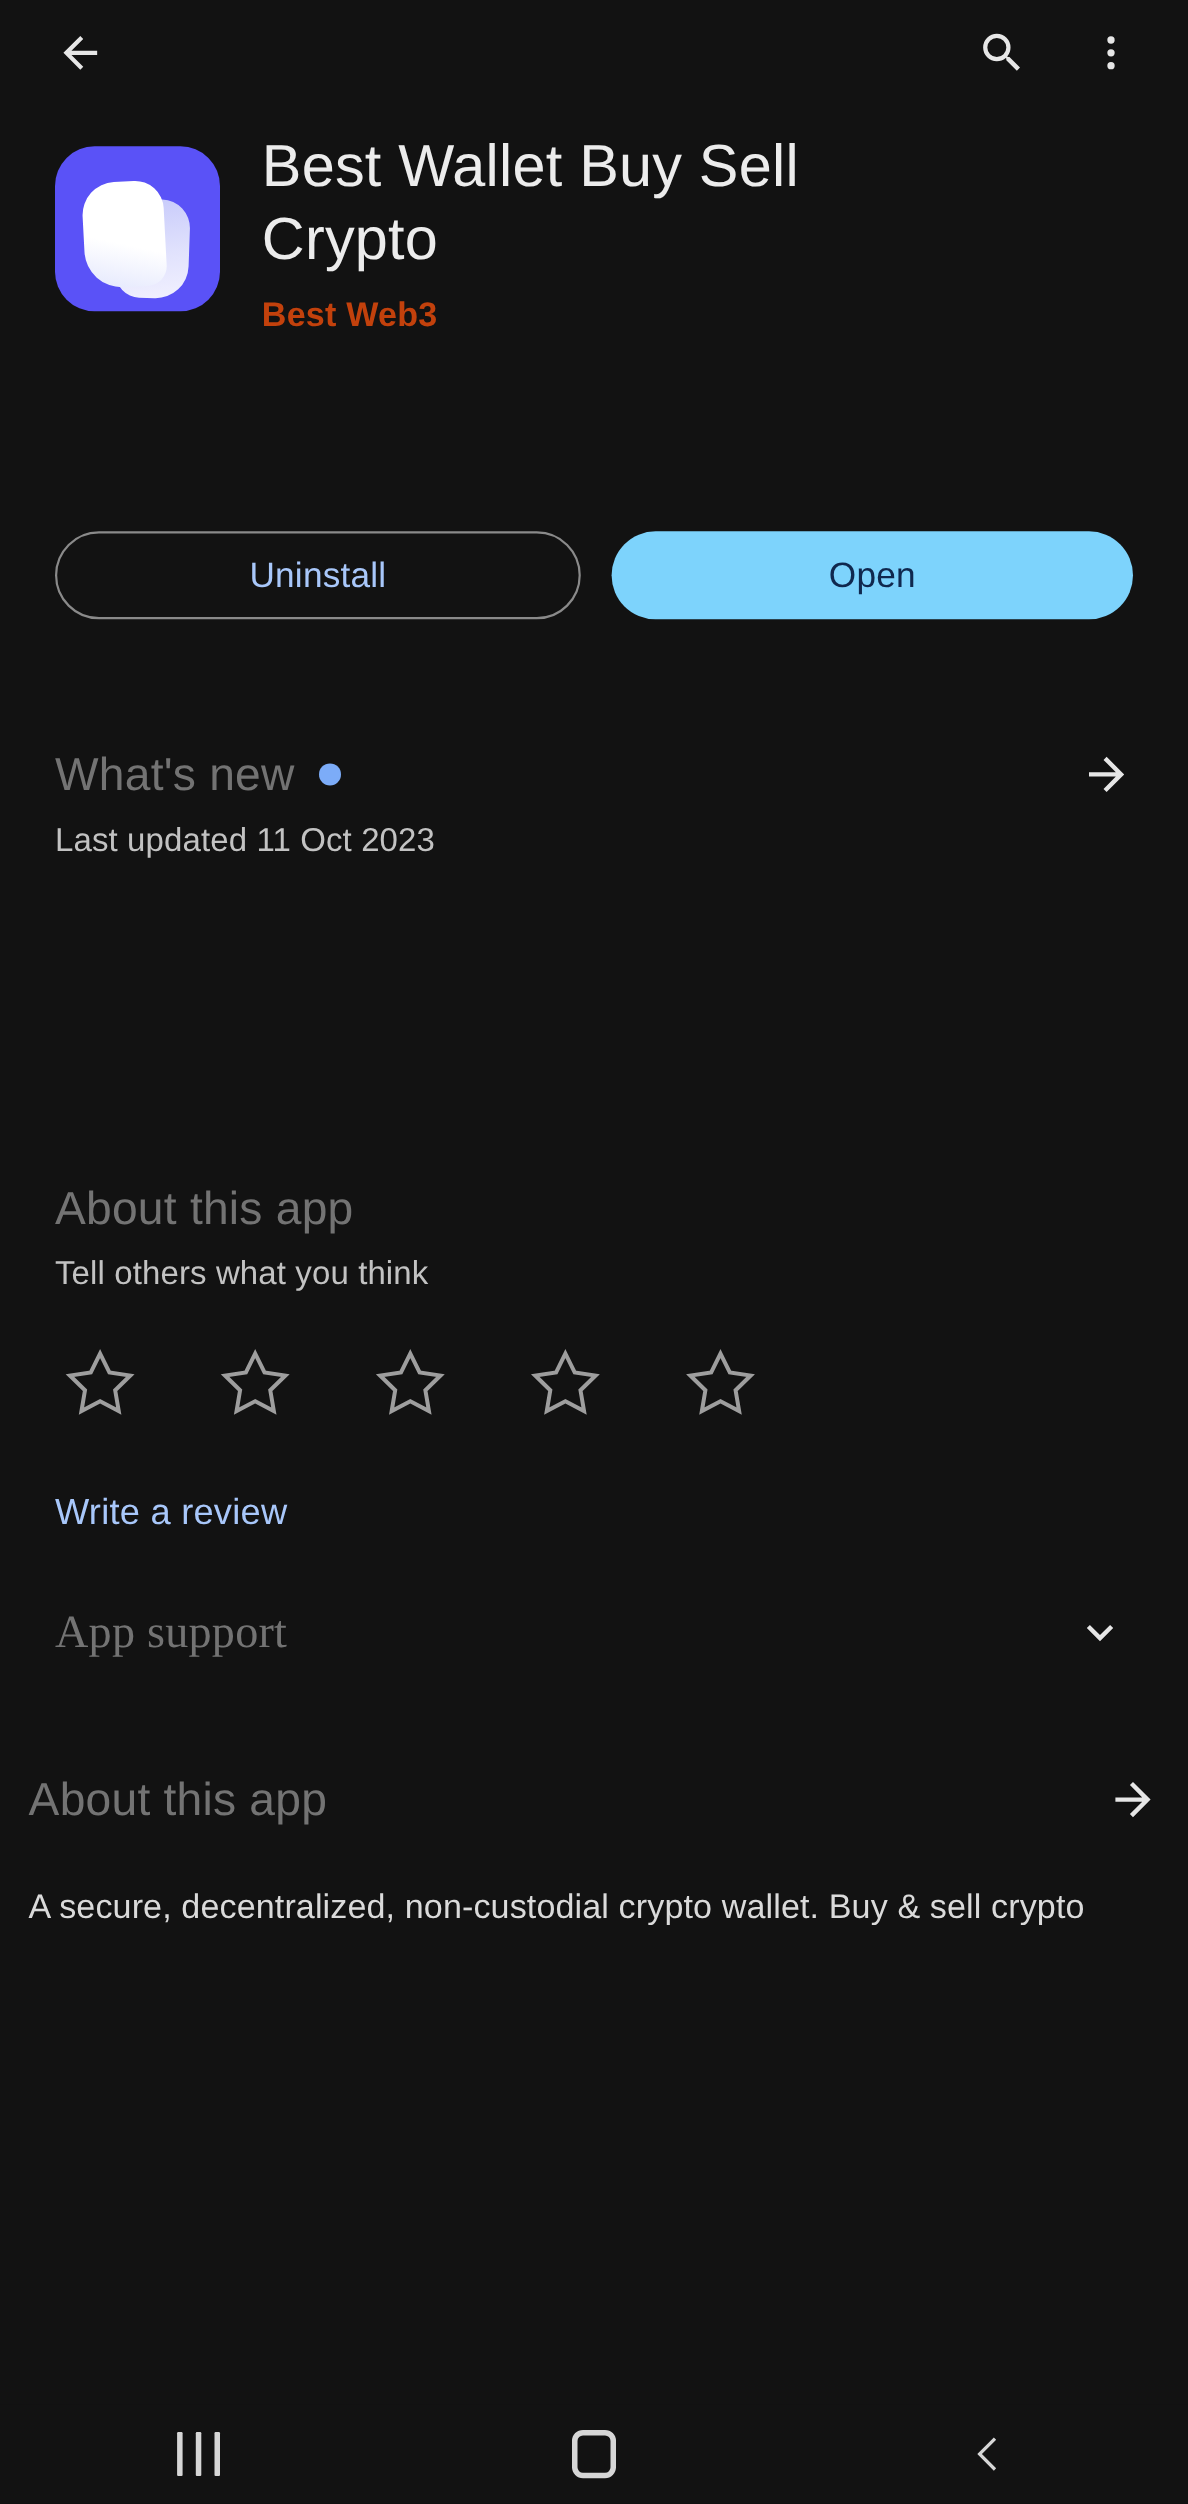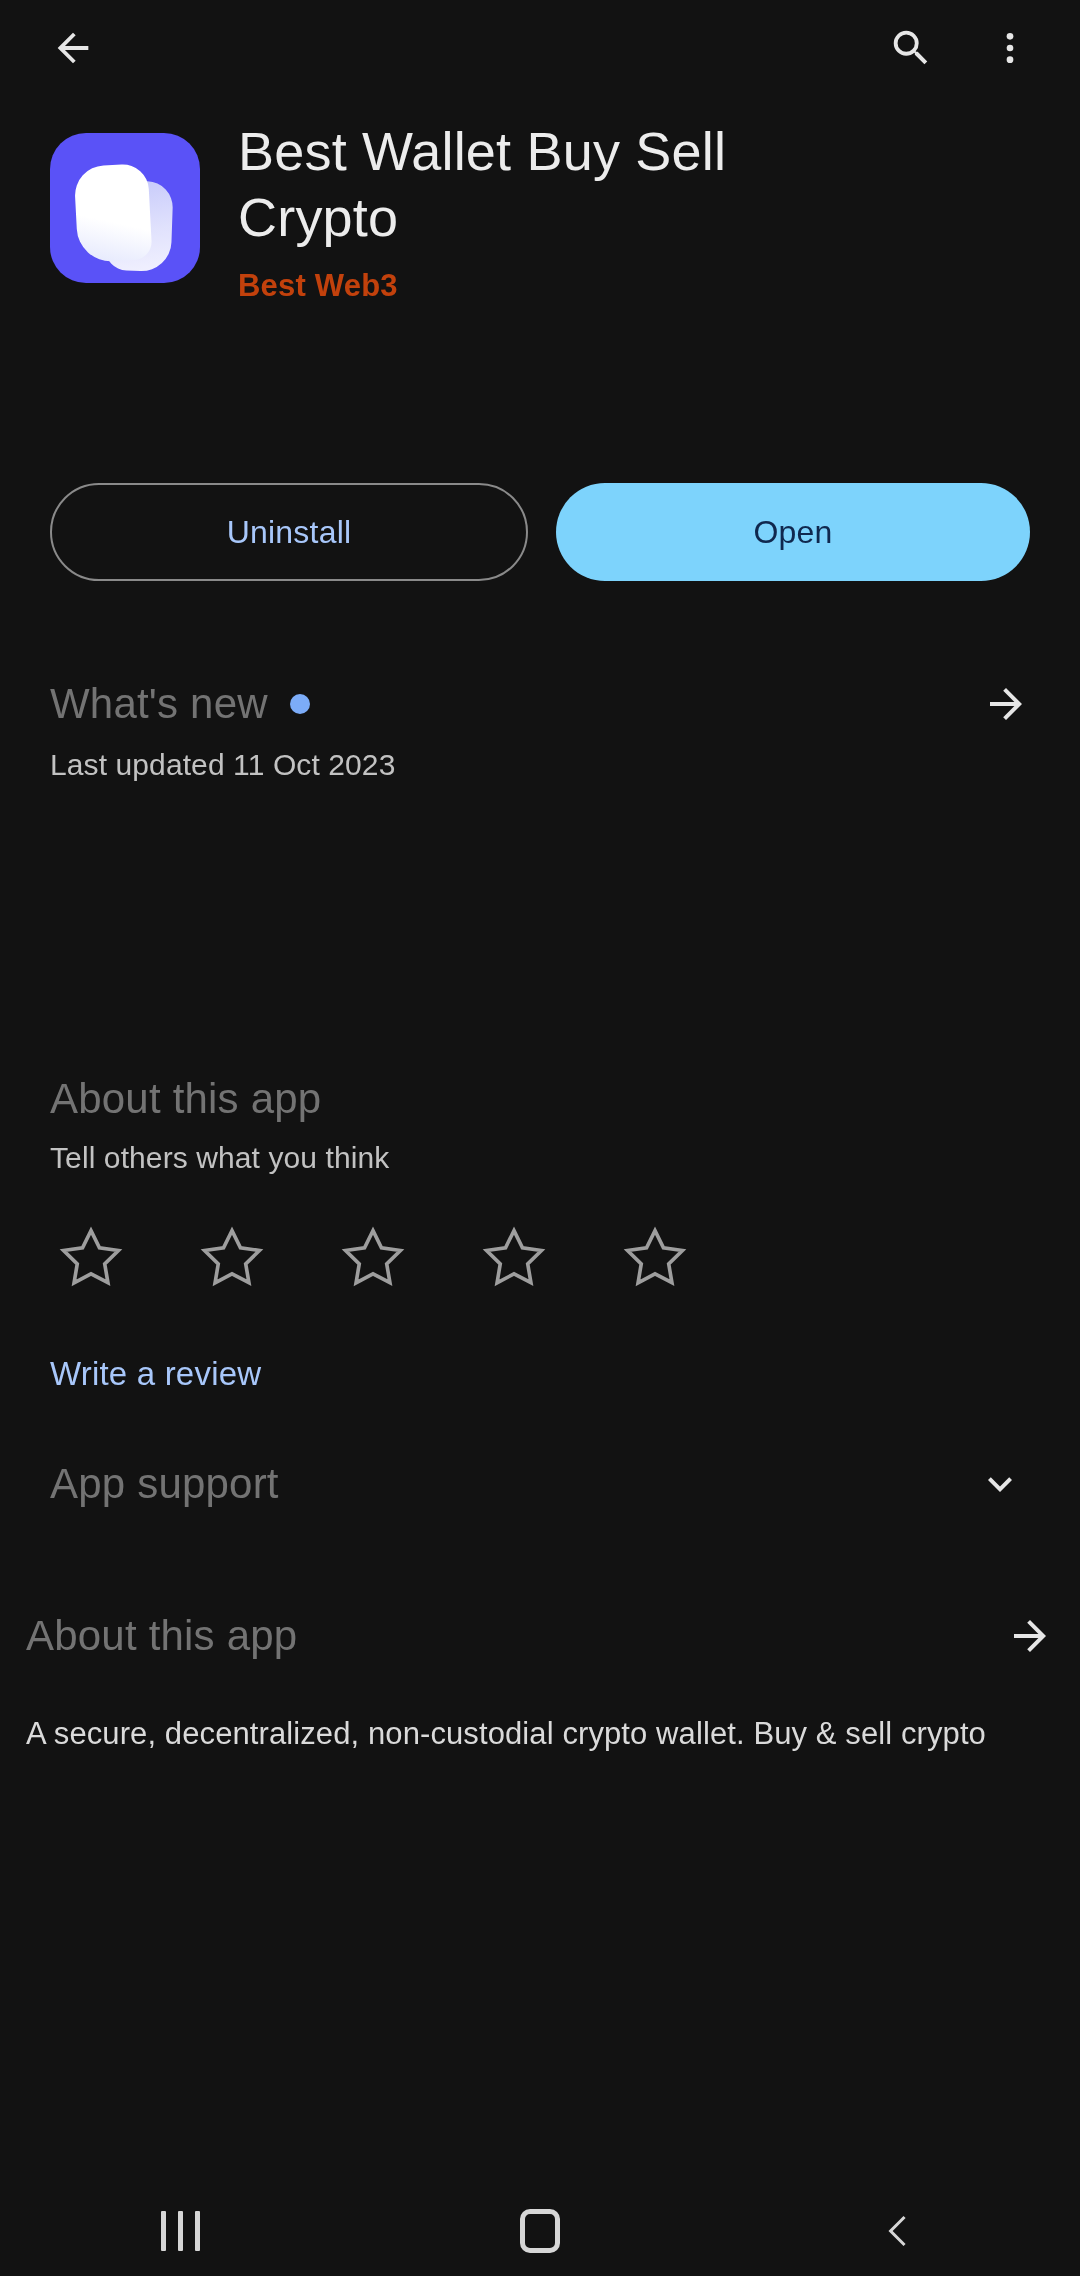"Uninstall" .btn { height: 98px -> 80px }
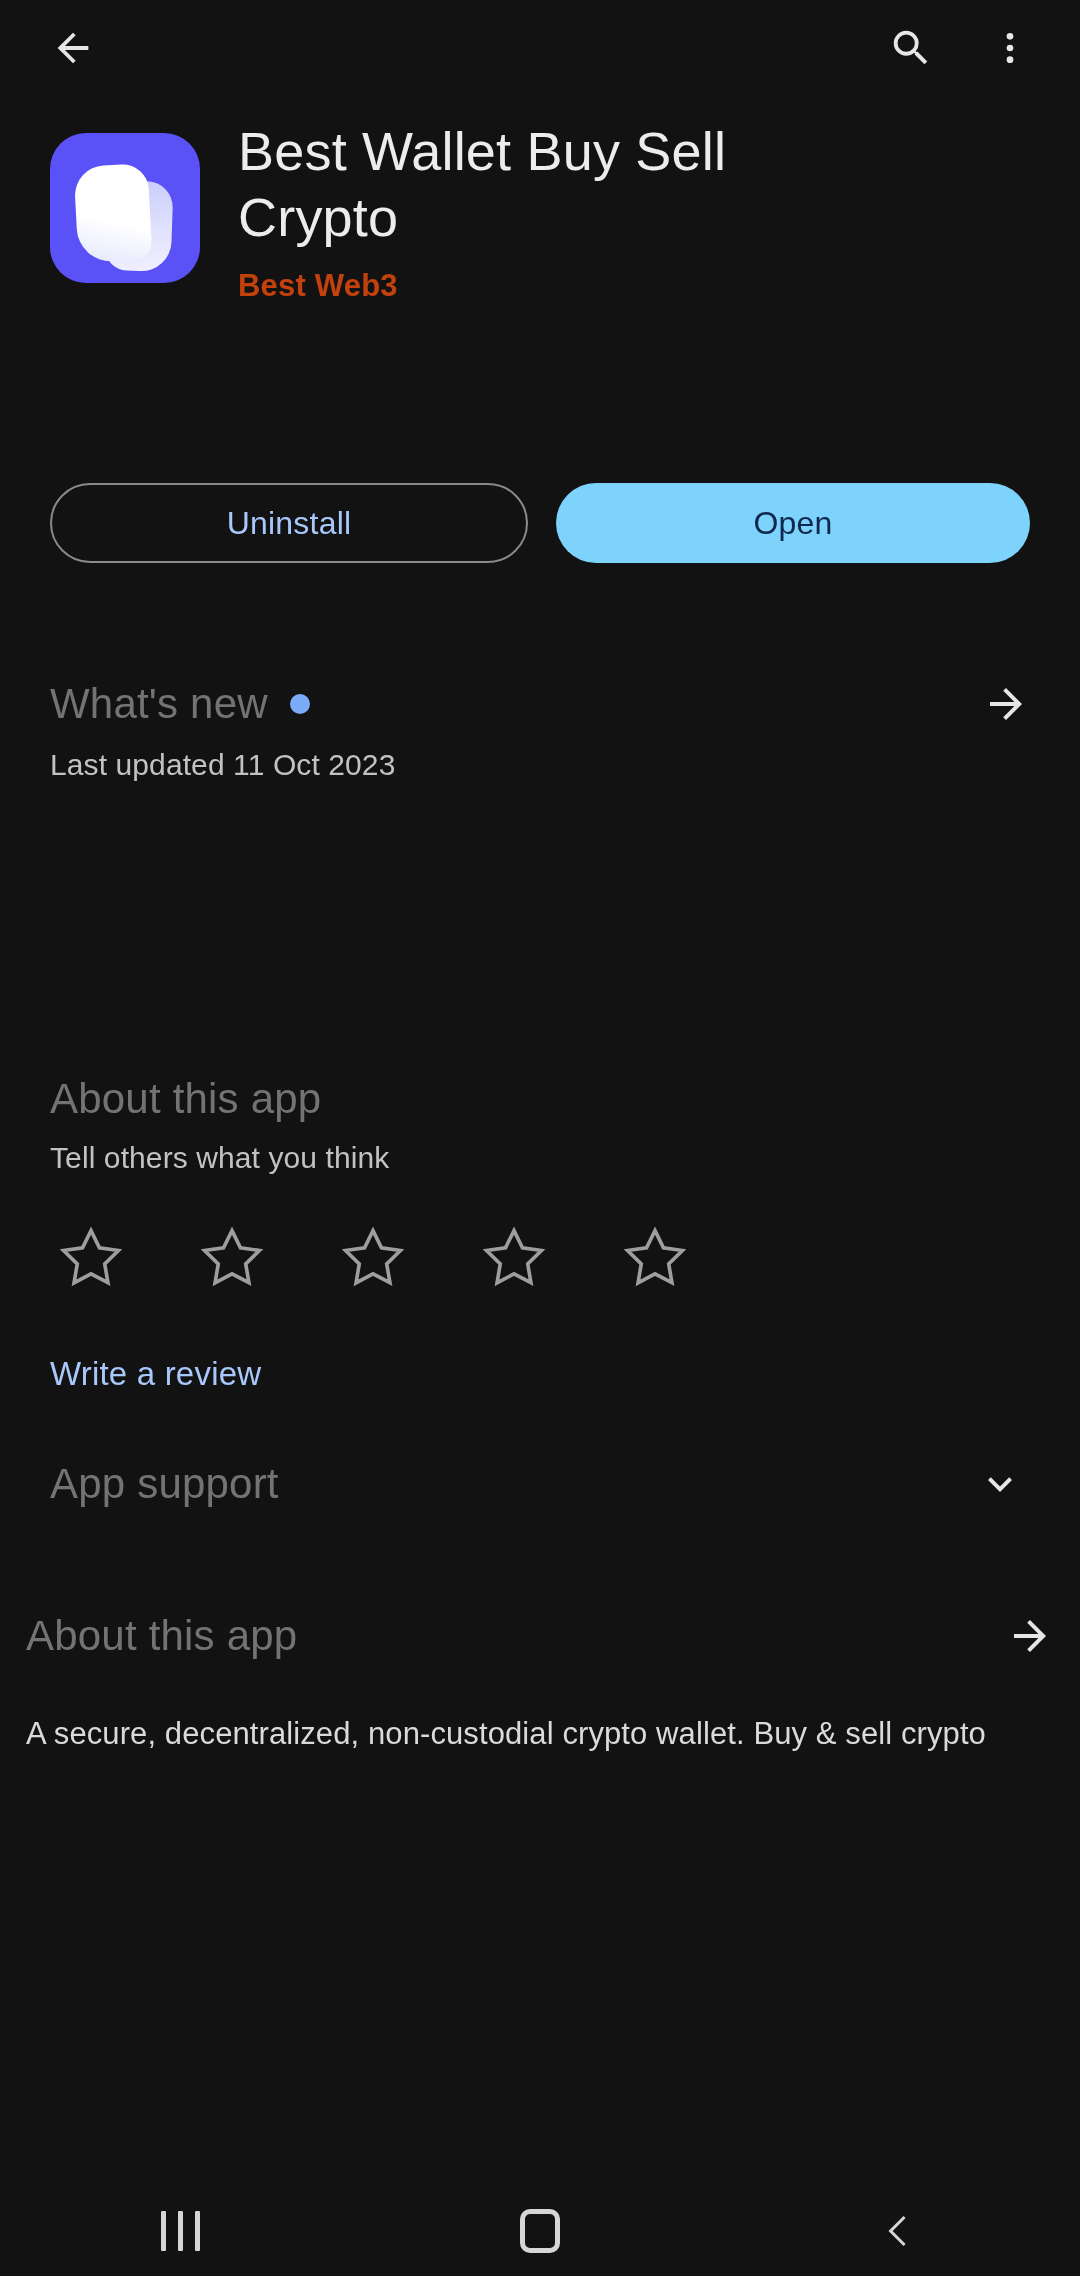"App support" #app-support .row-head { font-family: none -> Liberation Serif, serif }
